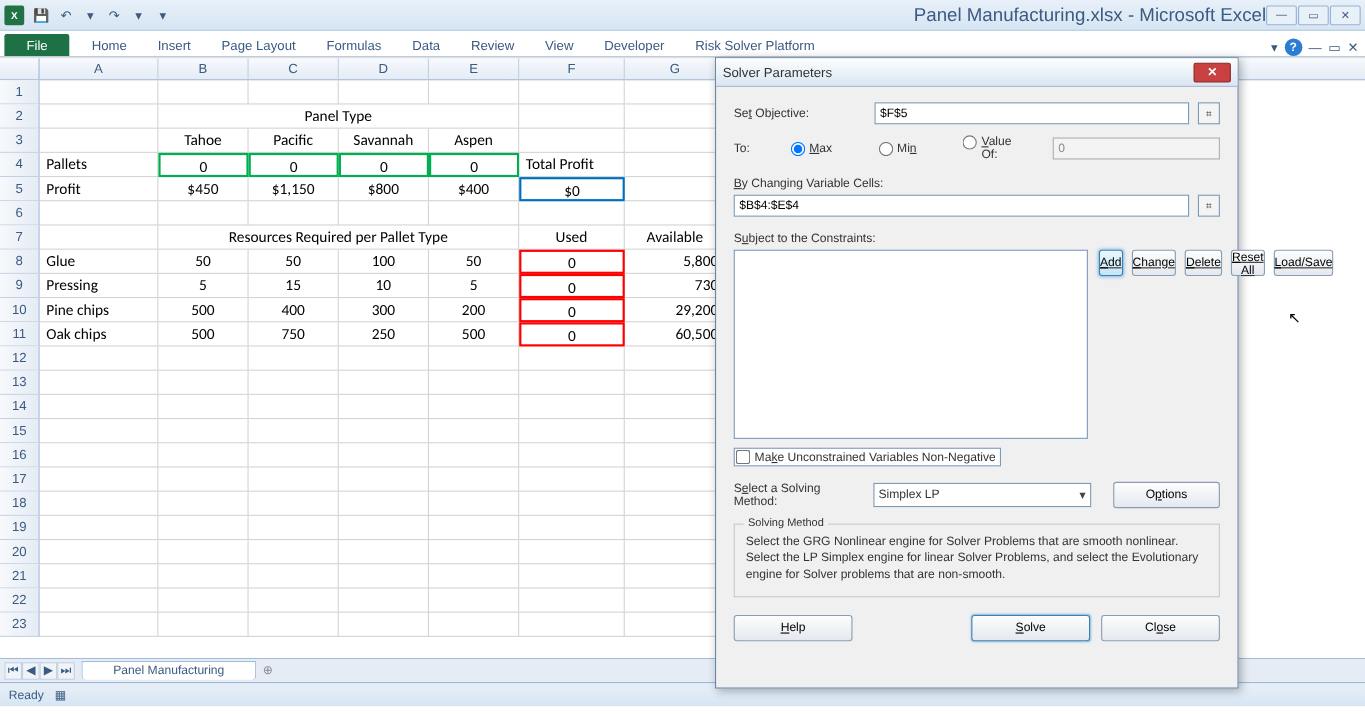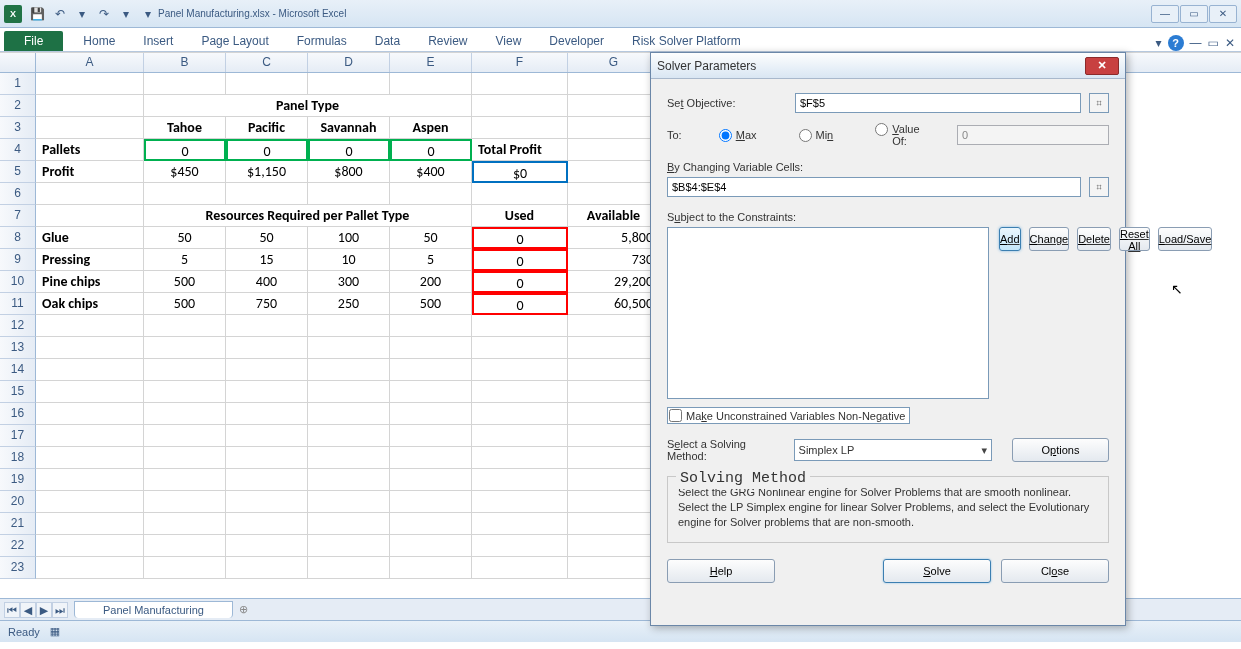"Panel Manufacturing.xlsx - Microsoft" .title-text { font-size: 10px -> 17px; text-align: left -> right }
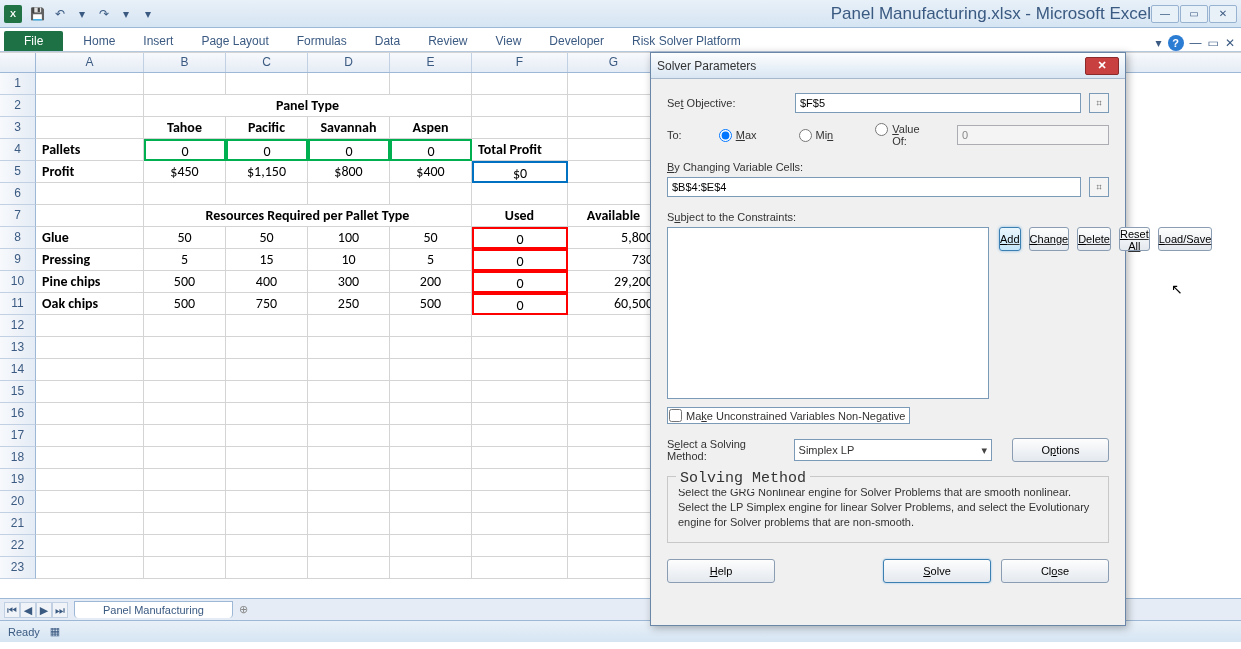"Panel Type" .bold { font-weight: bold -> normal }
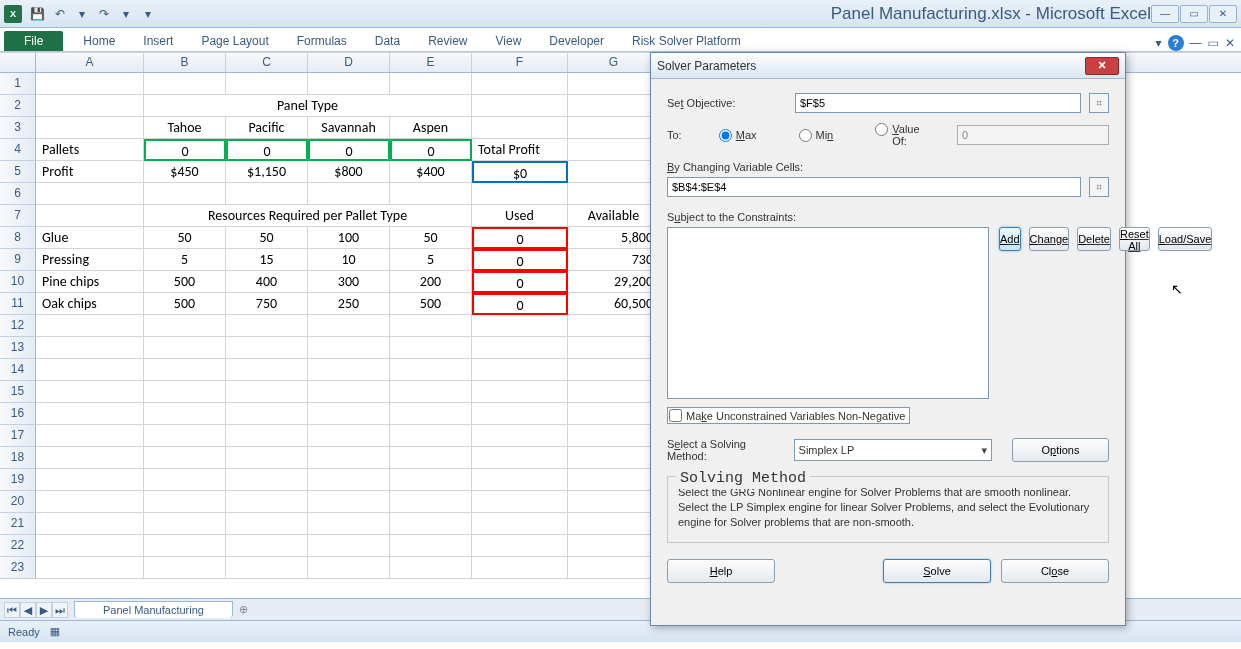"Solving Method" .info-title { font-family: Liberation Mono, monospace -> none; font-size: 15px -> 10px }
